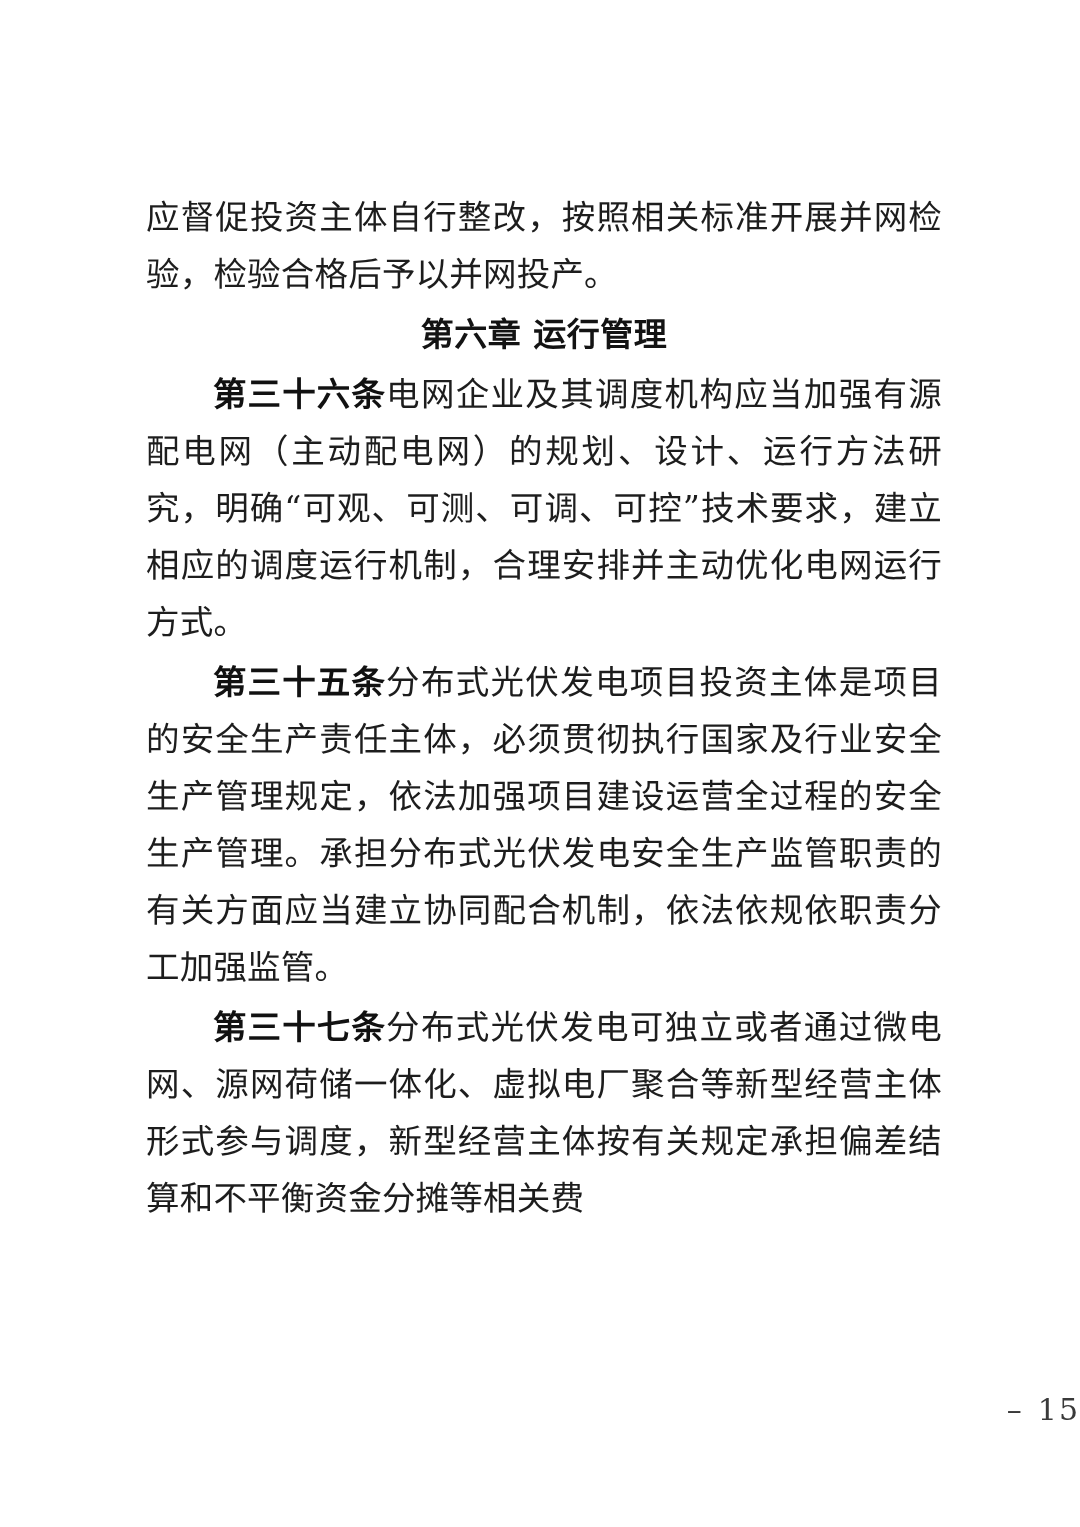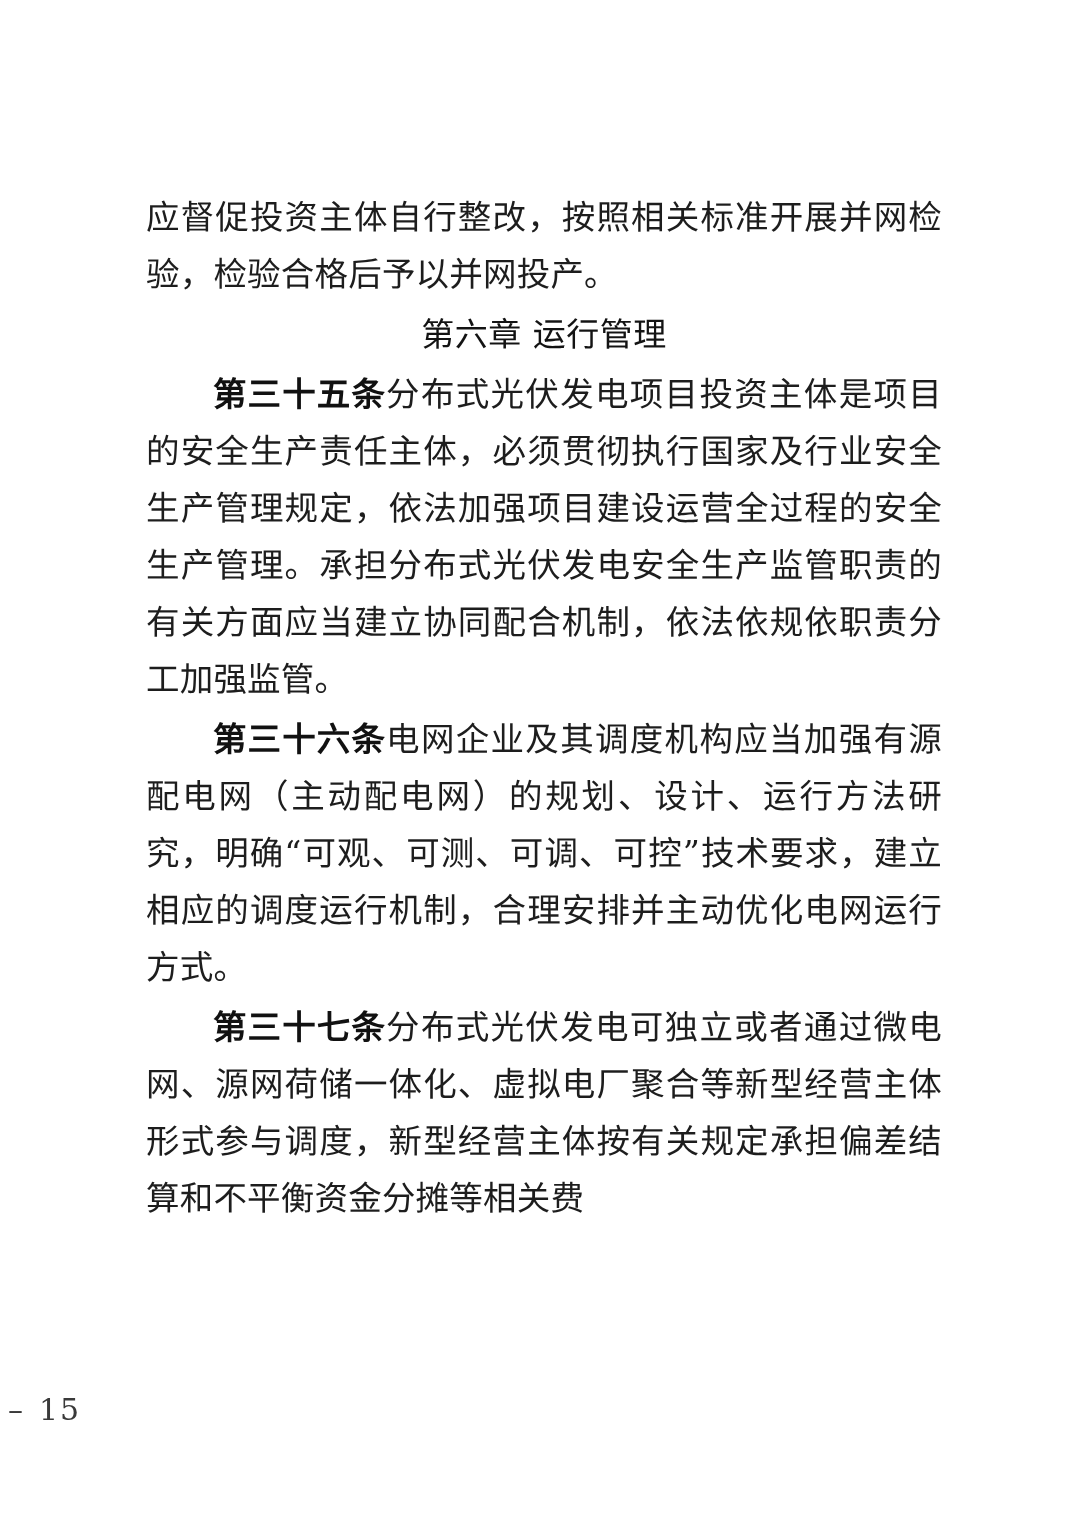"第六章 运行管理" .chapter { font-weight: 400 -> 700 }
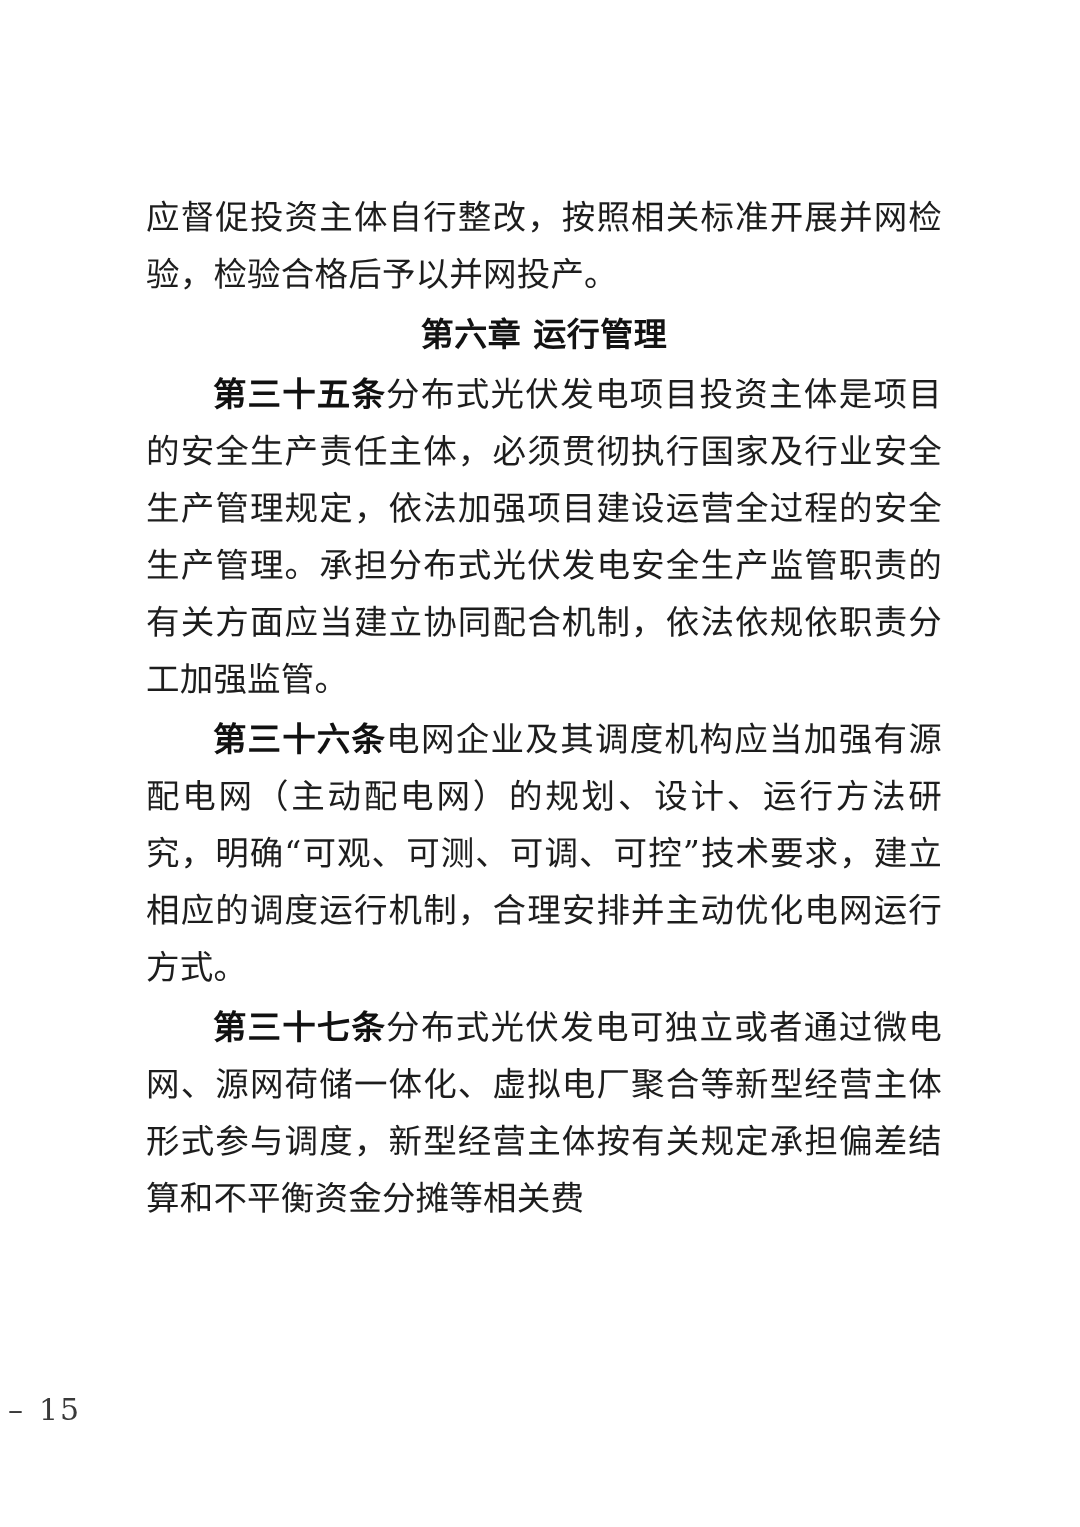"第三十五条分布式光伏发电项目投资主体是项目的安全生产责任主体，必须贯彻执行国家及" p.para { order: before "第三十六条电网企业及其调度机构应当加强有源配电网（主动配电网）的规划、设计、运行" -> after "第三十六条电网企业及其调度机构应当加强有源配电网（主动配电网）的规划、设计、运行" }
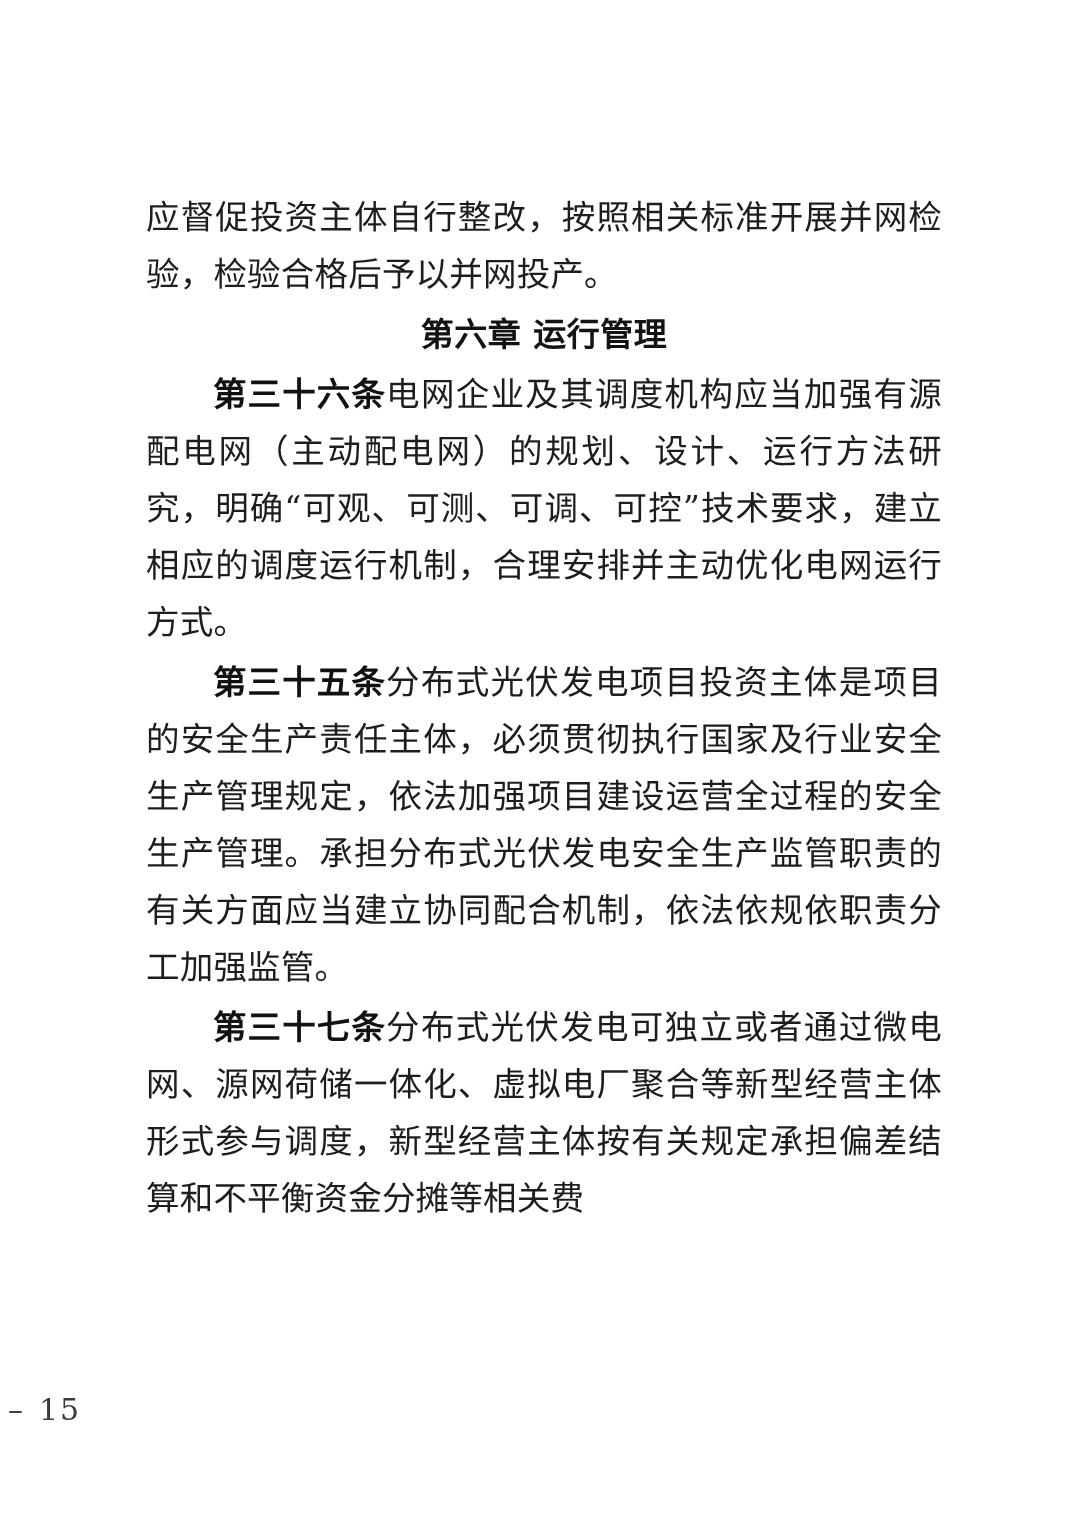"– 15" .footer { text-align: left -> right }
